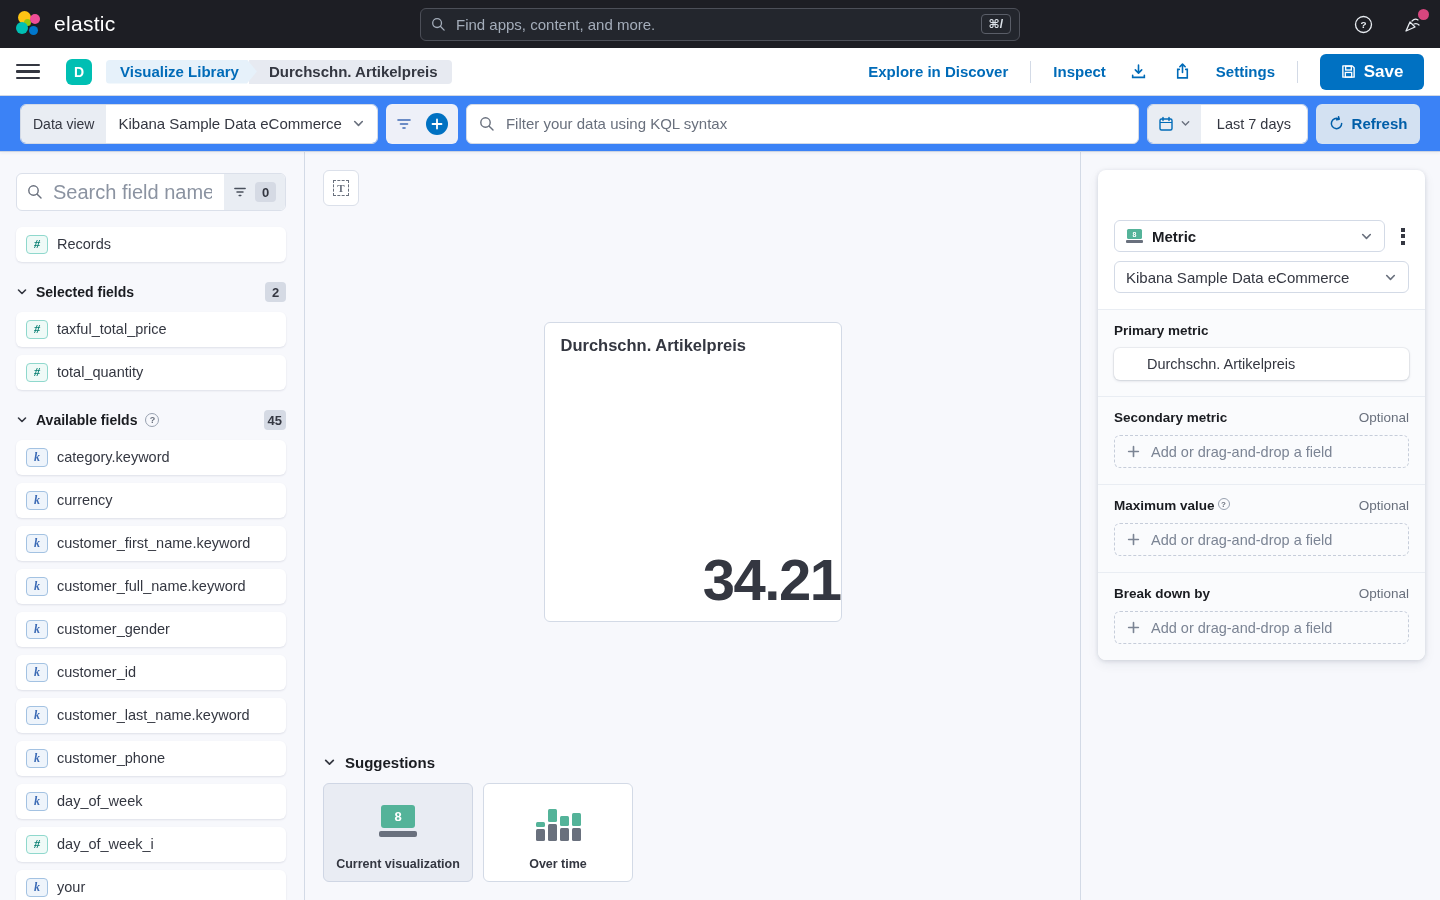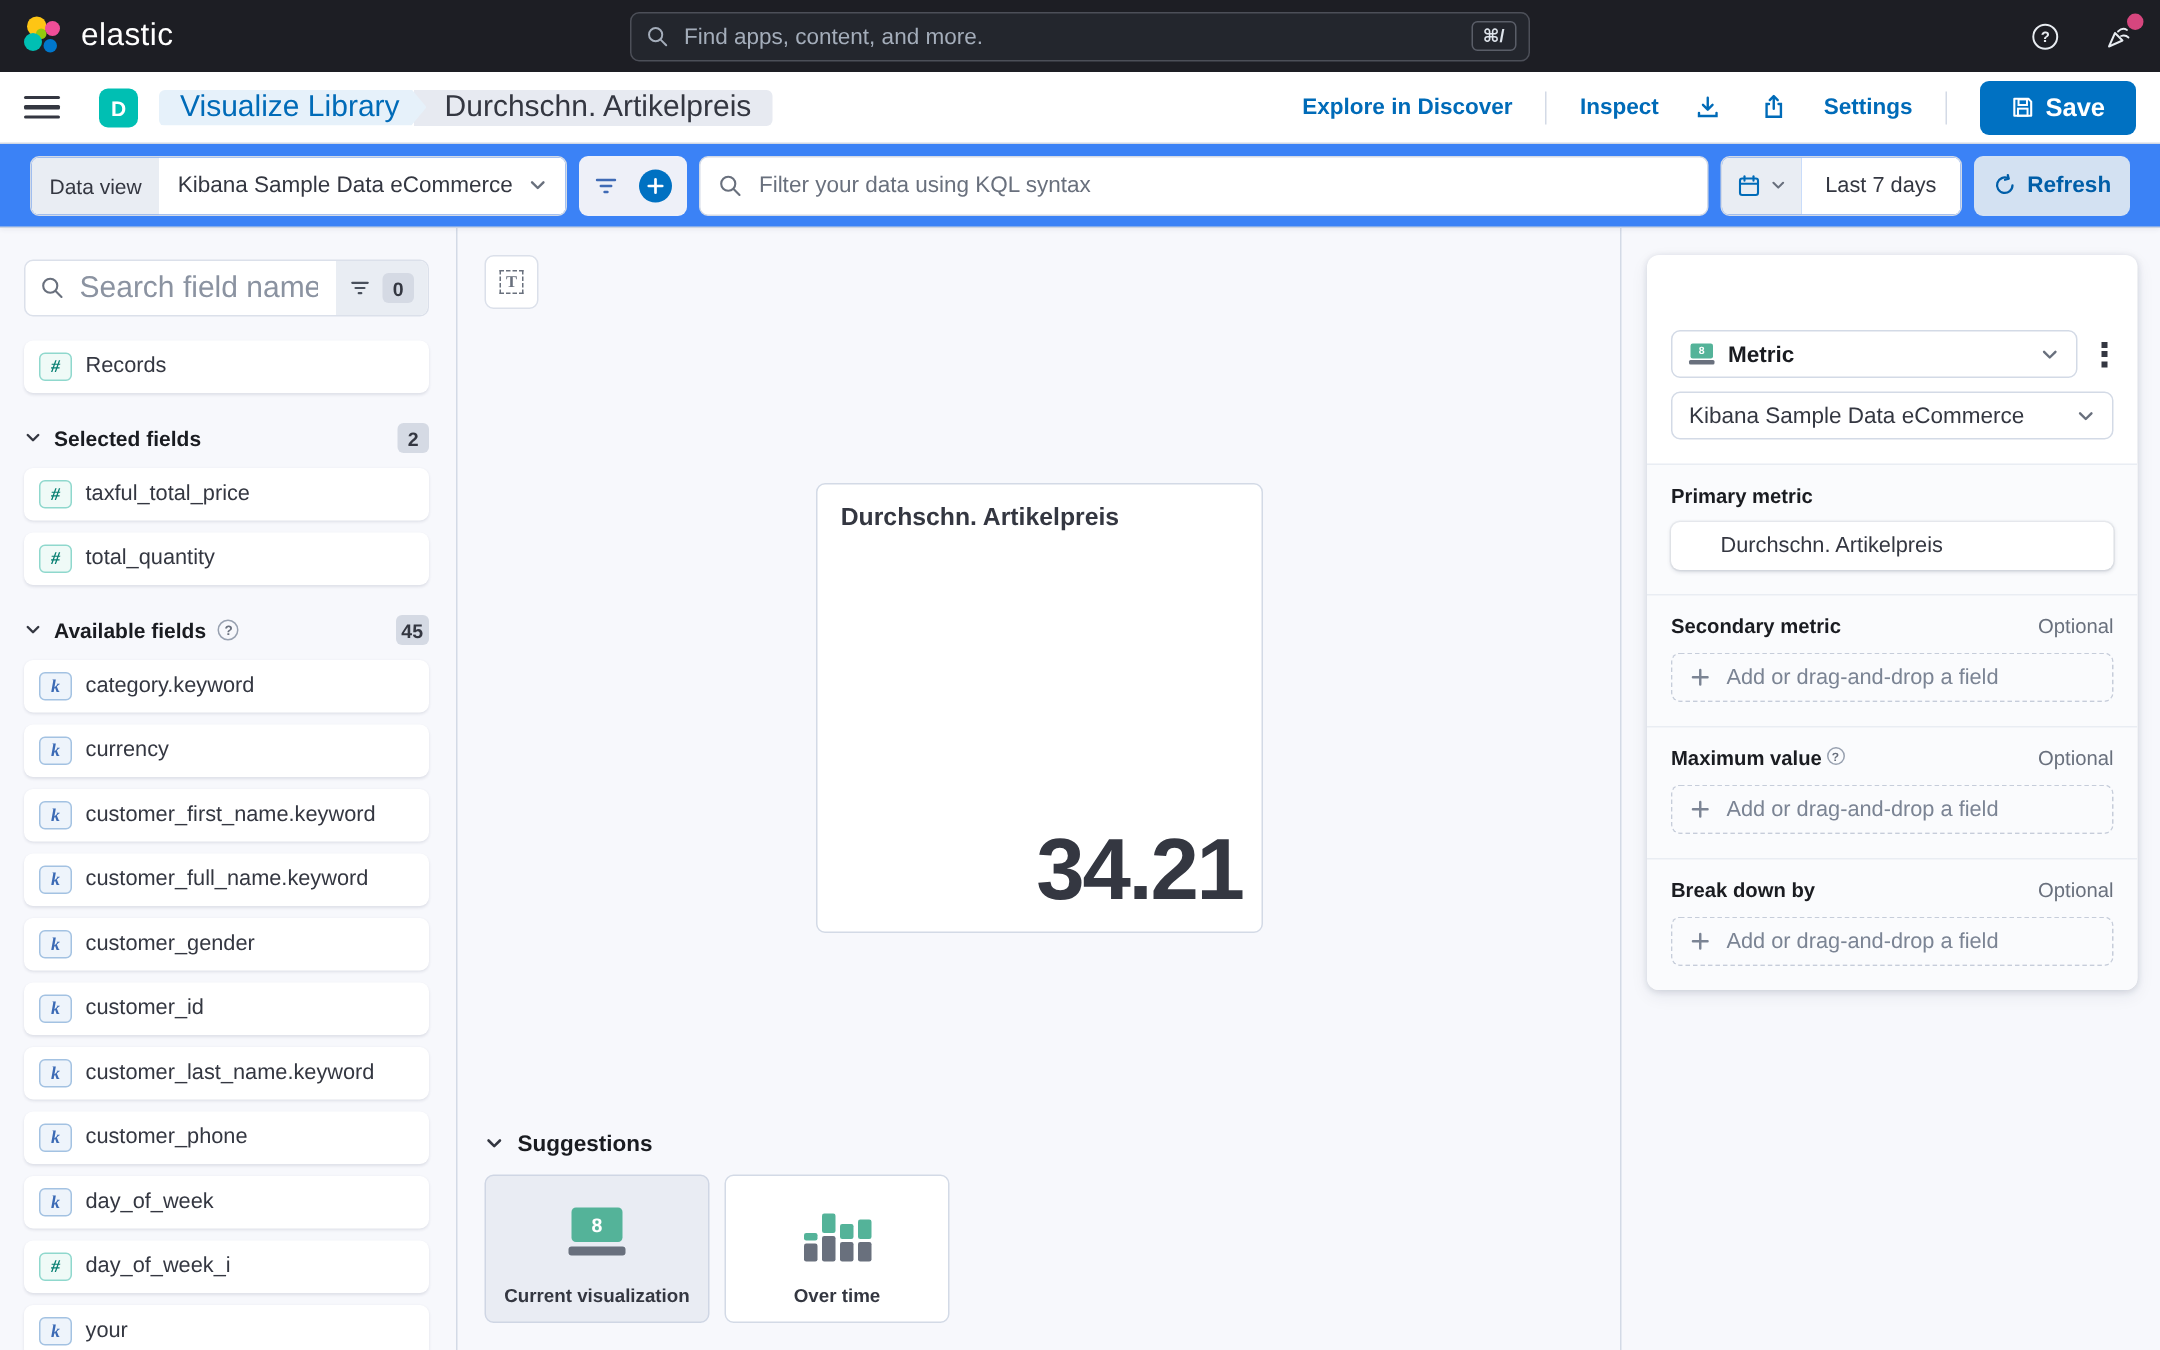"Visualize Library" .crumb { font-size: 20px -> 15px; font-weight: 400 -> 700 }
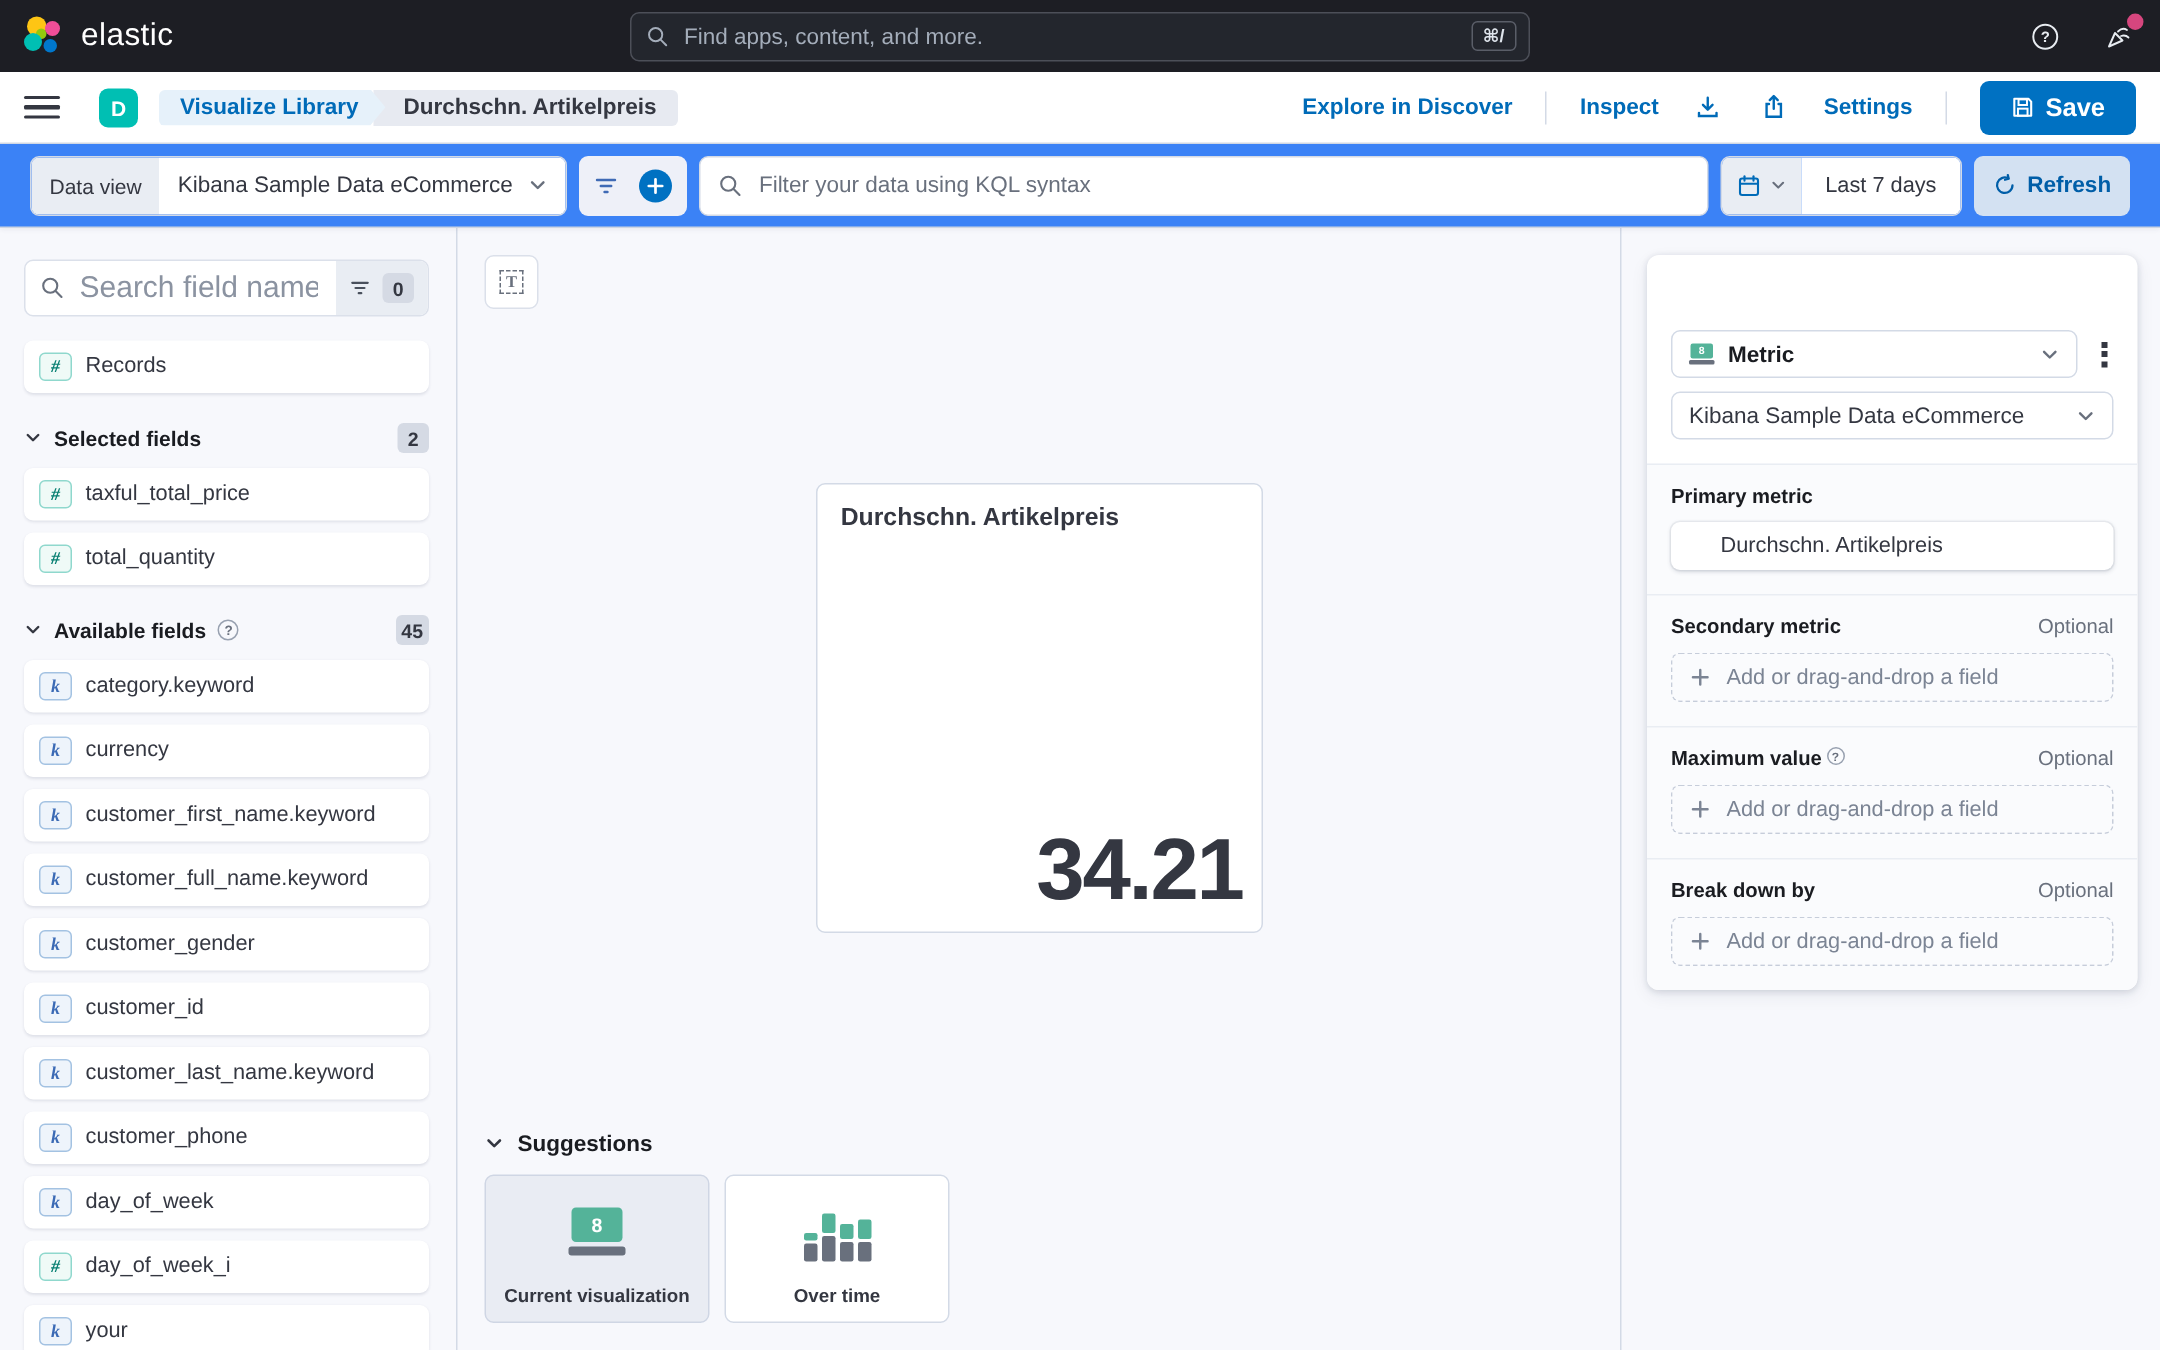"34.21" .metric-value { right: 12px -> 0 }
